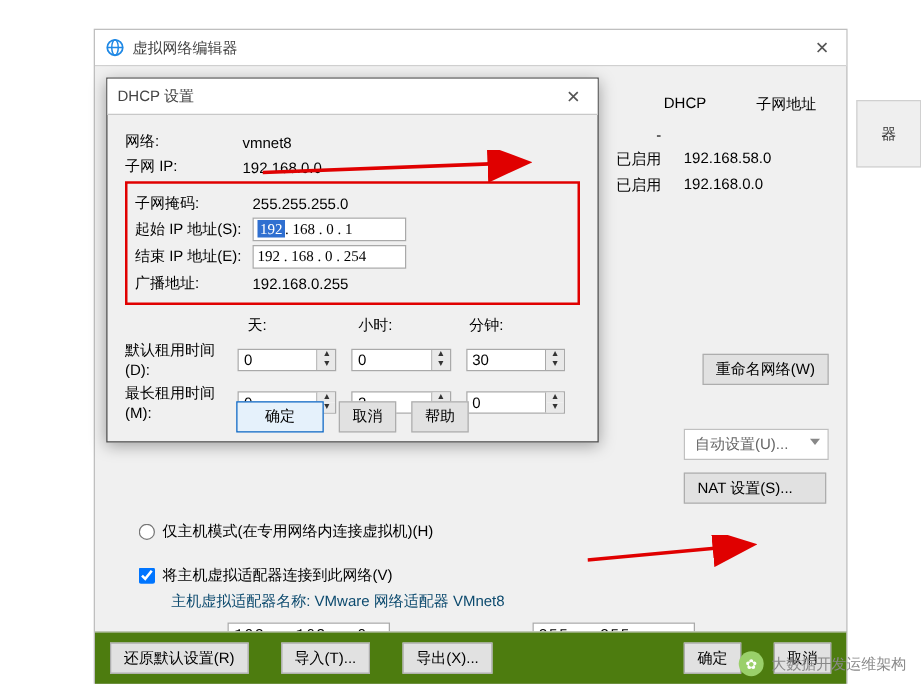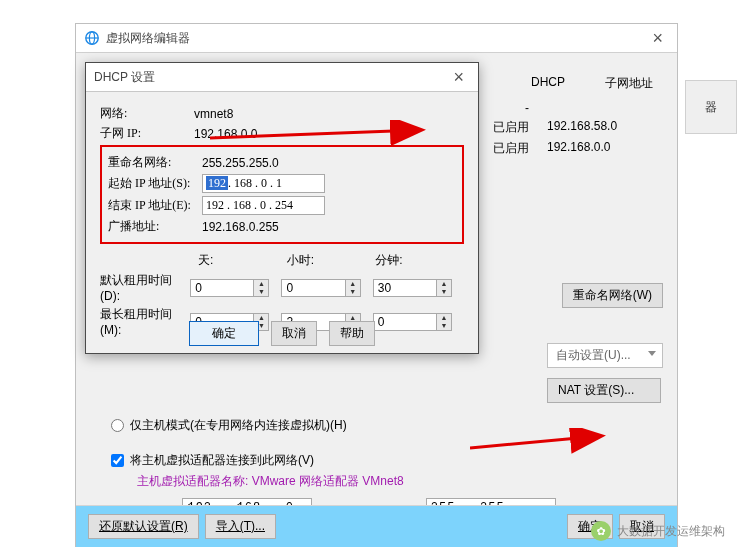"网络:" .kv .k { font-family: Liberation Serif, serif -> none }
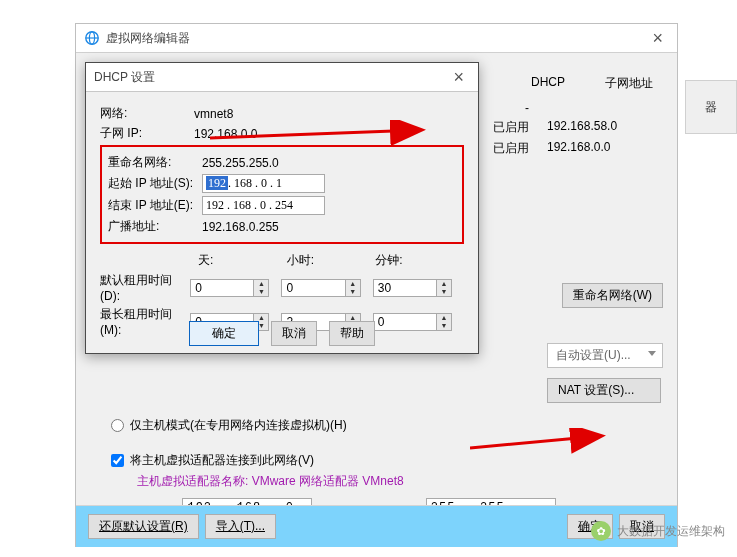"重命名网络:" span.k { text: 重命名网络 -> 子网掩码 }
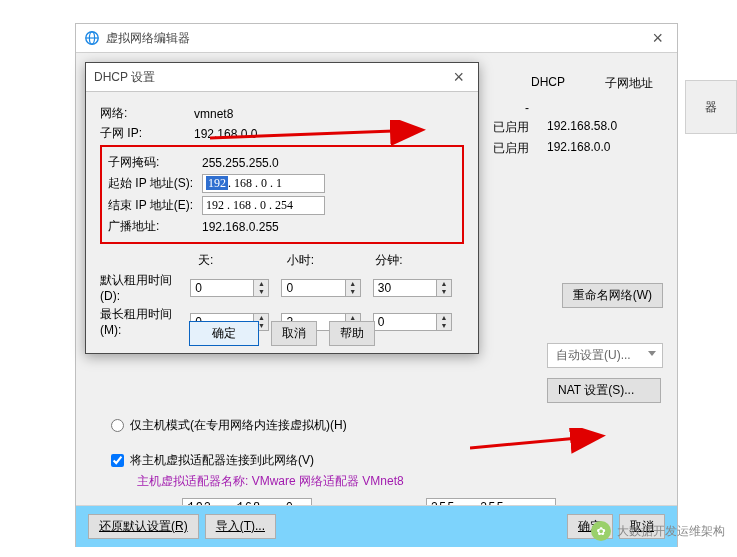"主机虚拟适配器名称: VMware 网络适配器 VMnet8" .adapter-label { color: #a21caf -> #0c4a6e }
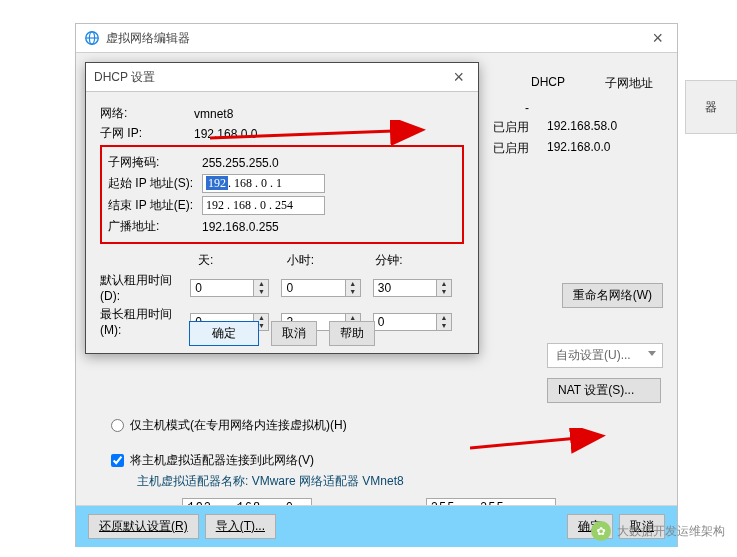"还原默认设置(R)" .bottom-bar { background: #7dd3fc -> #4d7c0f; gap: 6px -> 26px; text-decoration: underline -> none }
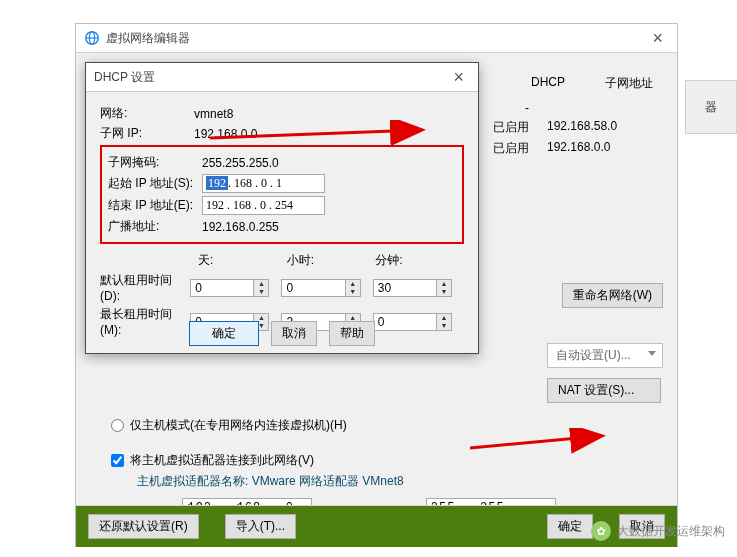"导出(X)..." span.btn { html: none -> <span>导出(X)...</span> }
